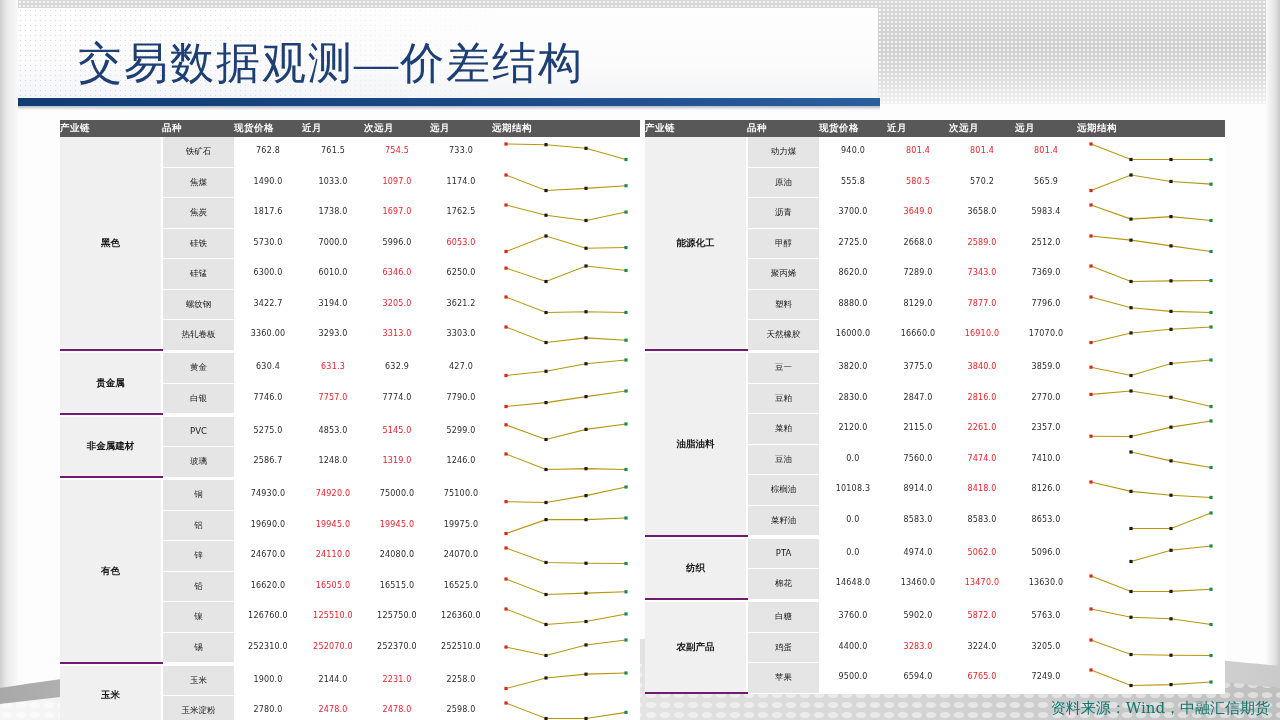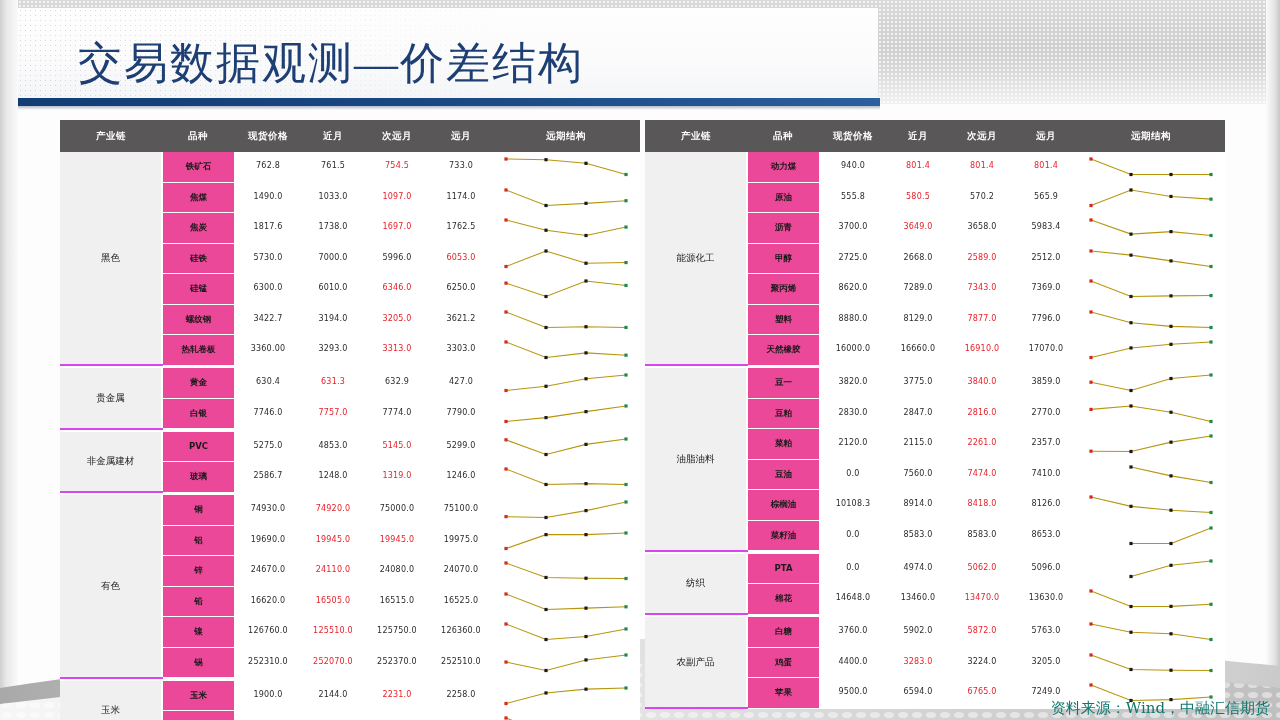"产业链" thead th { height: 32px -> 17px; text-align: center -> left }
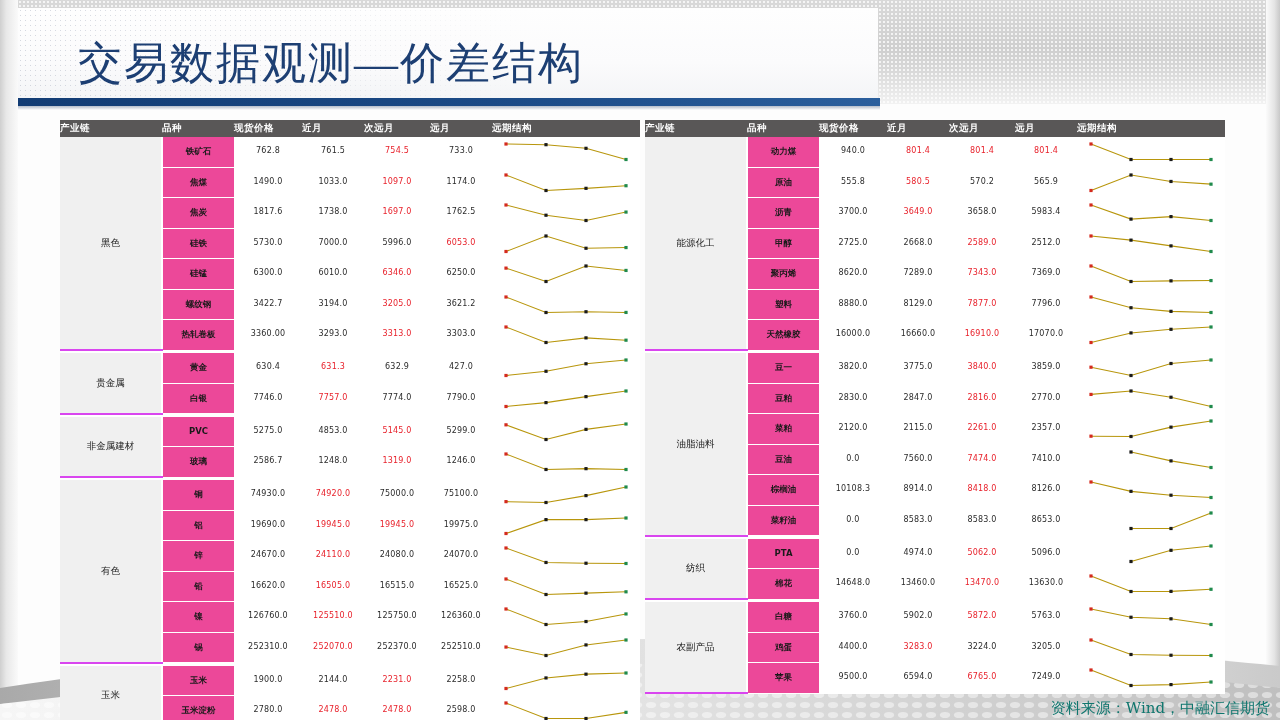"铁矿石" td.variety { background: #ec4899 -> #e5e5e5; font-weight: bold -> normal }
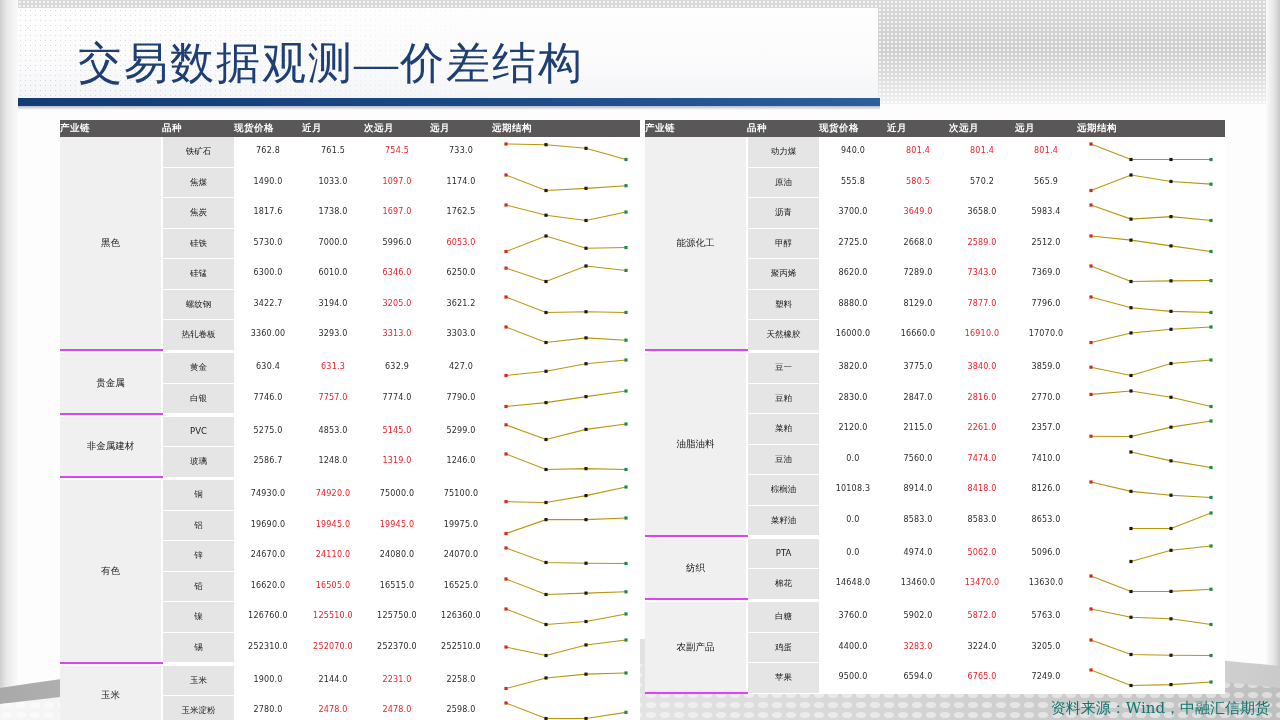"黑色" td.chain { border-bottom: 2px solid #d946ef -> 2px solid #701a75; font-weight: normal -> bold }
